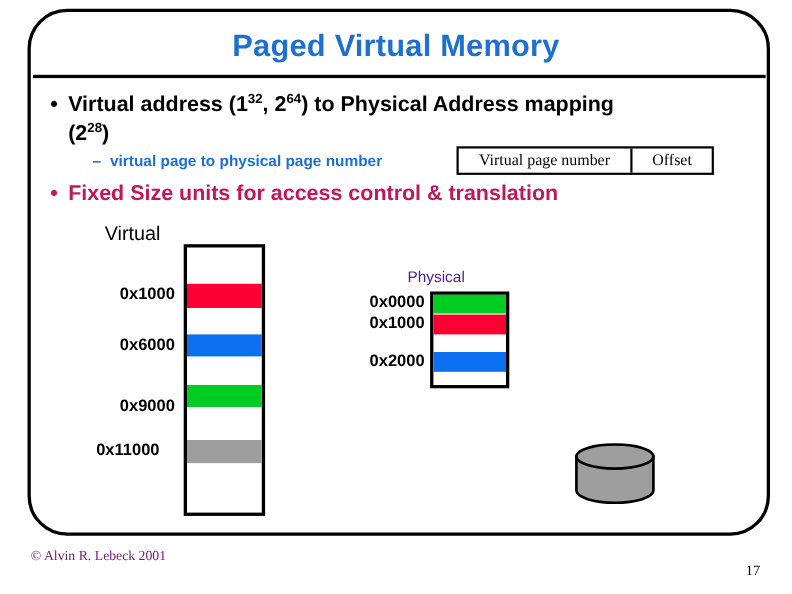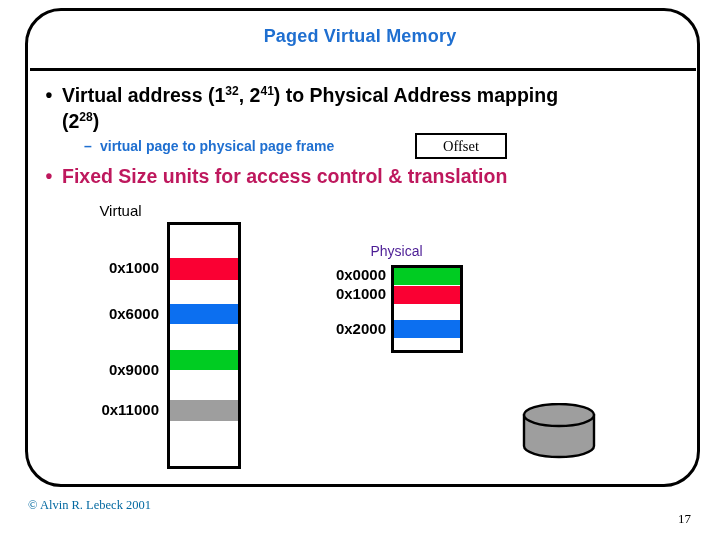"Paged Virtual Memory" .title { font-size: 18px -> 28px }
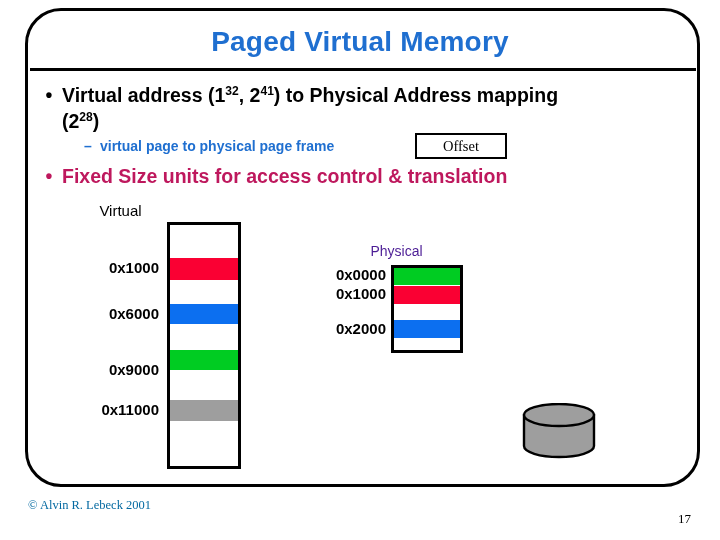"41" sup { text: 41 -> 64 }
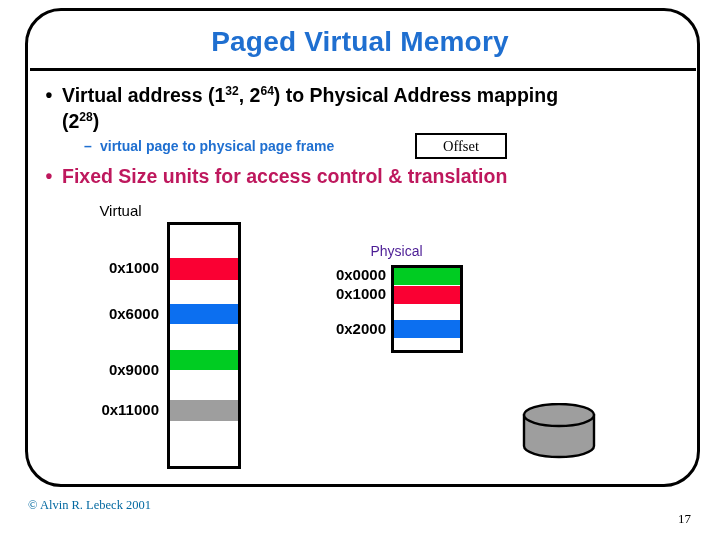"virtual page to physical page" span { text: frame -> number }
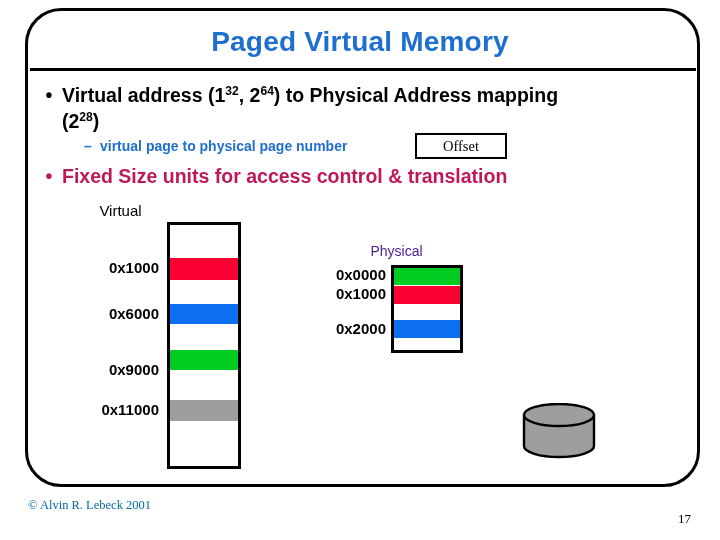"Virtual page number" div.cell { html: none -> <div>Virtual page number</div> }
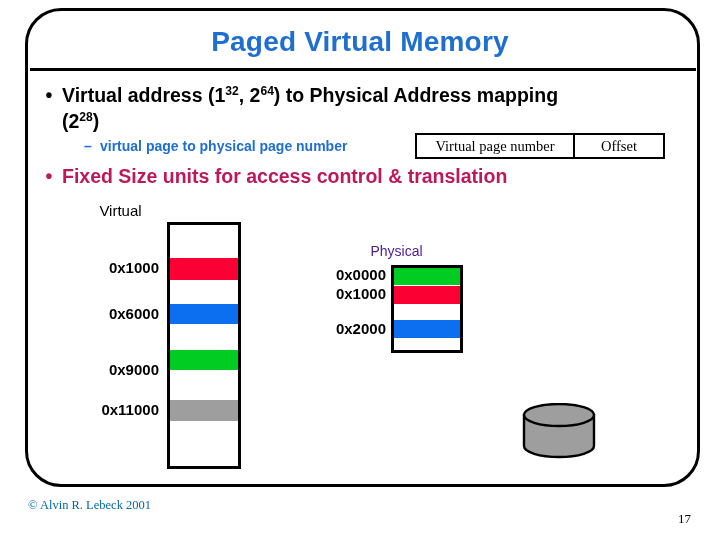"Offset" .addrbox .off { width: 88px -> 72px }
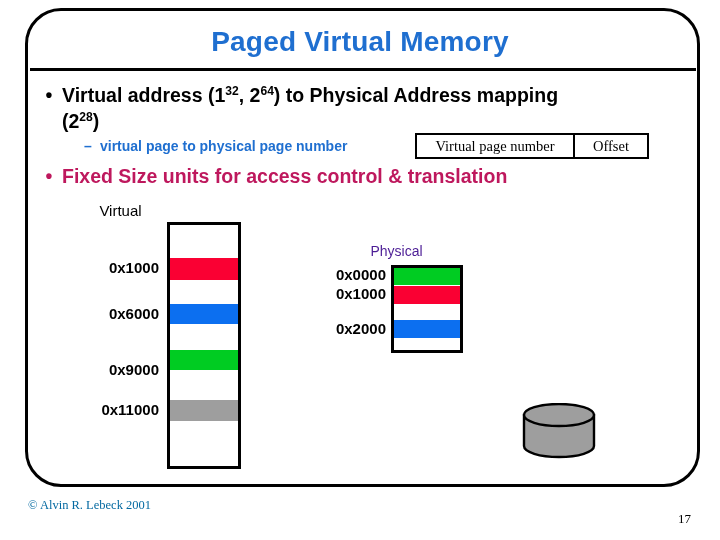"Virtual" .lbl-v { font-size: 15px -> 18px }
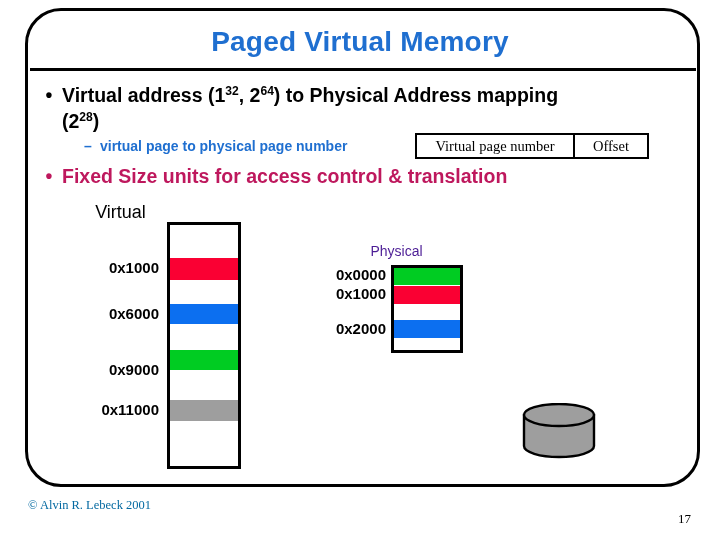"0x11000" div.rowlabel { left: 93px -> 79px }
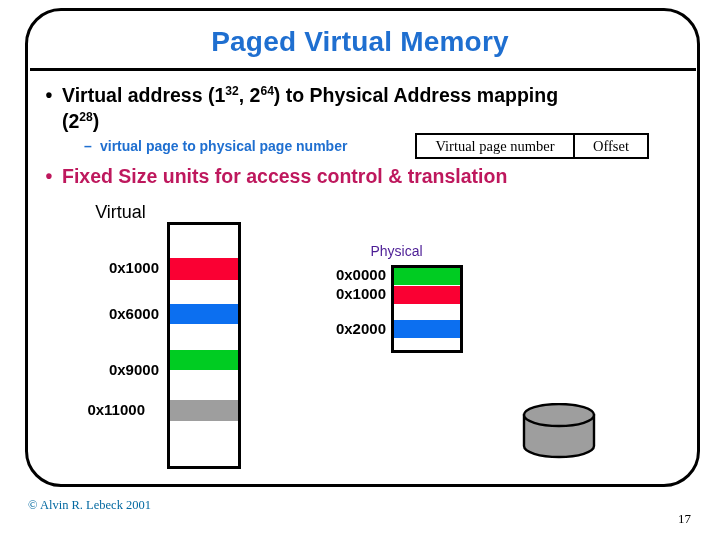"© Alvin R. Lebeck 2001" .footer { color: #0369a1 -> #701a75 }
